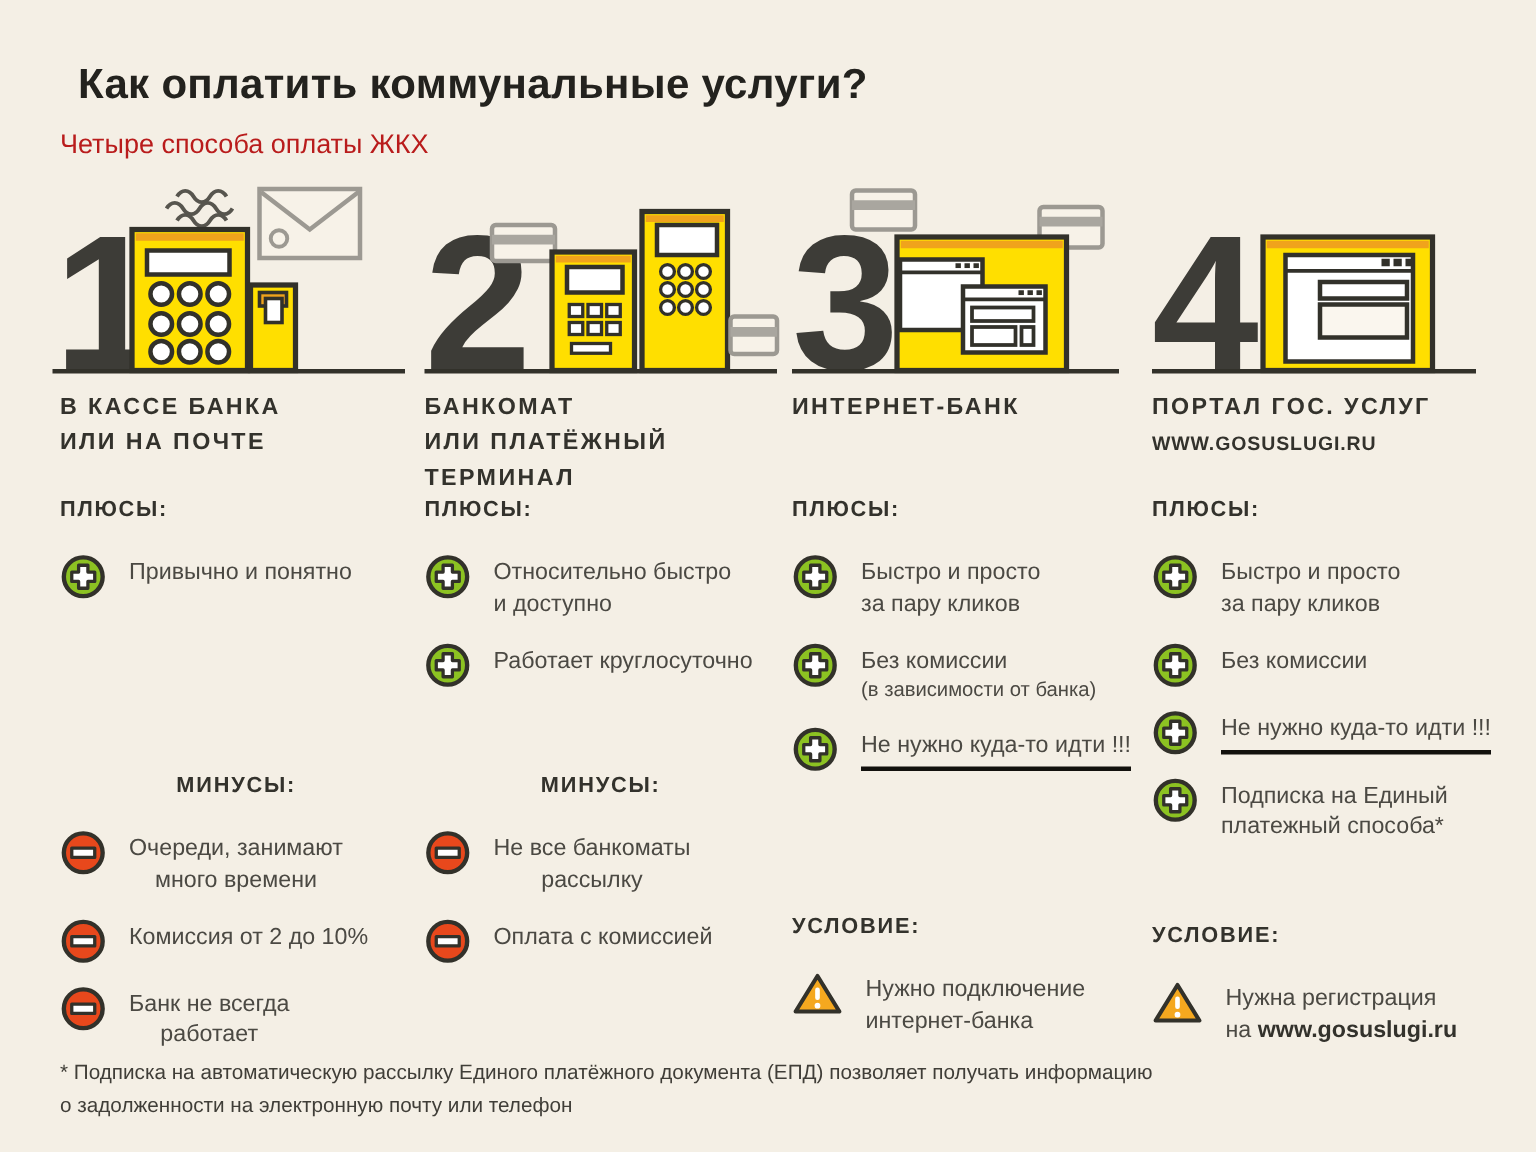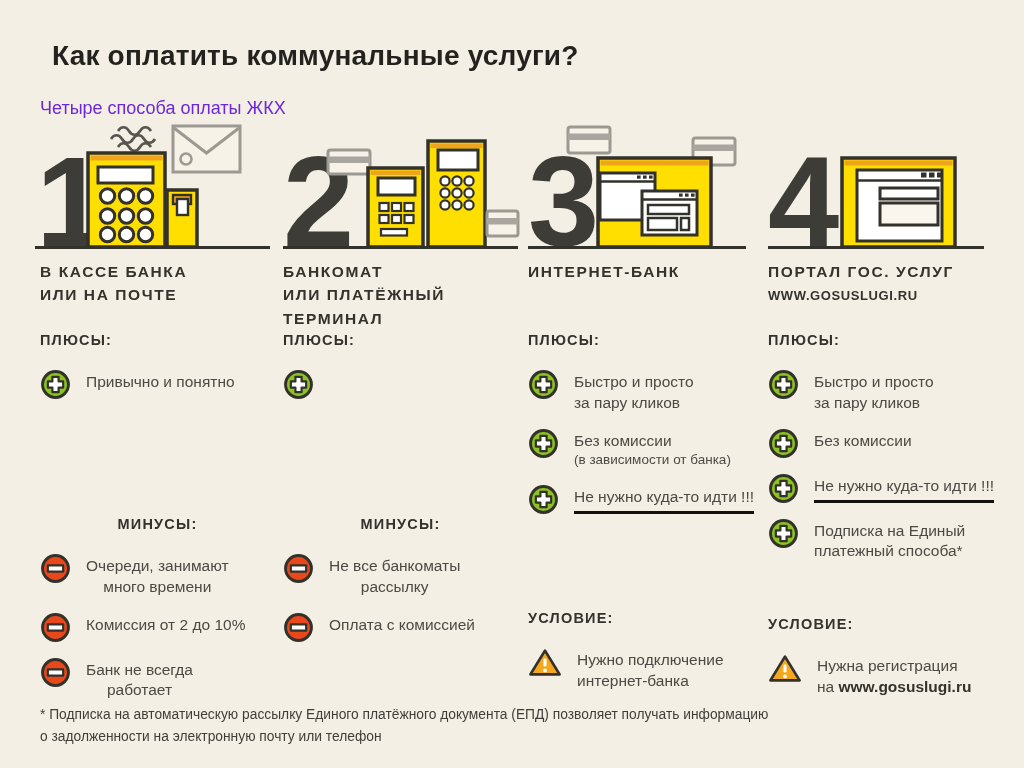"Четыре способа оплаты ЖКХ" .hdr p { color: #6d28d9 -> #b91c1c; margin: 26px 0 0 -> 14px 0 0 }
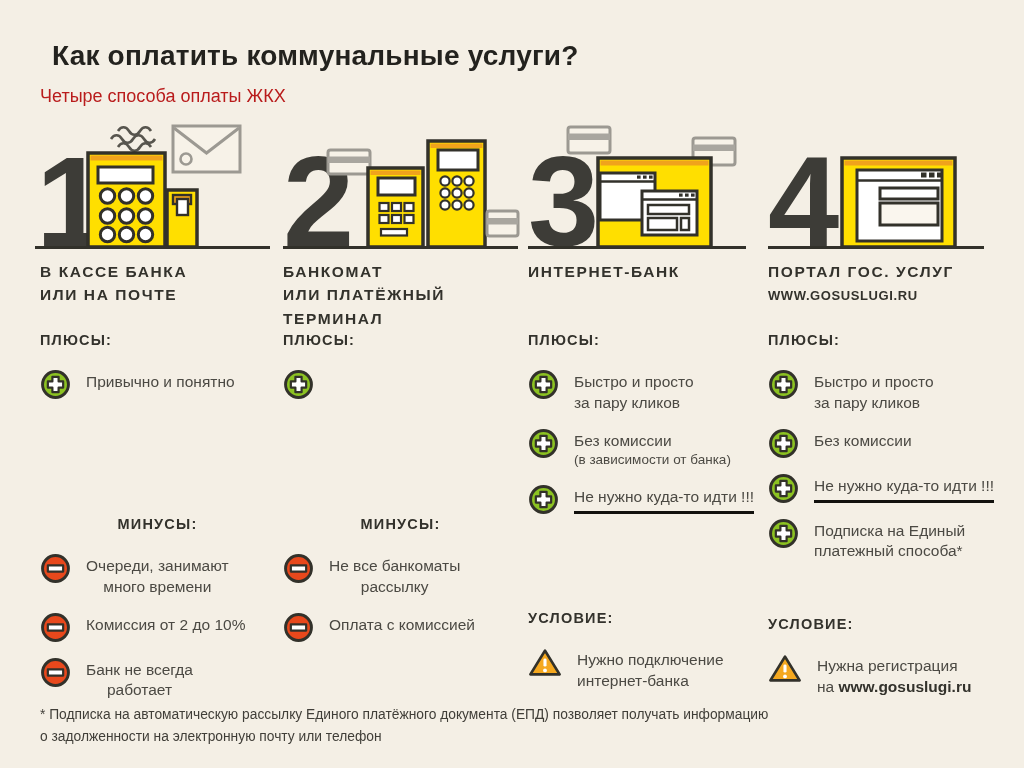"Относительно быстро" span.item-text { html: none -> <span>Относительно быстро и доступно</span> }
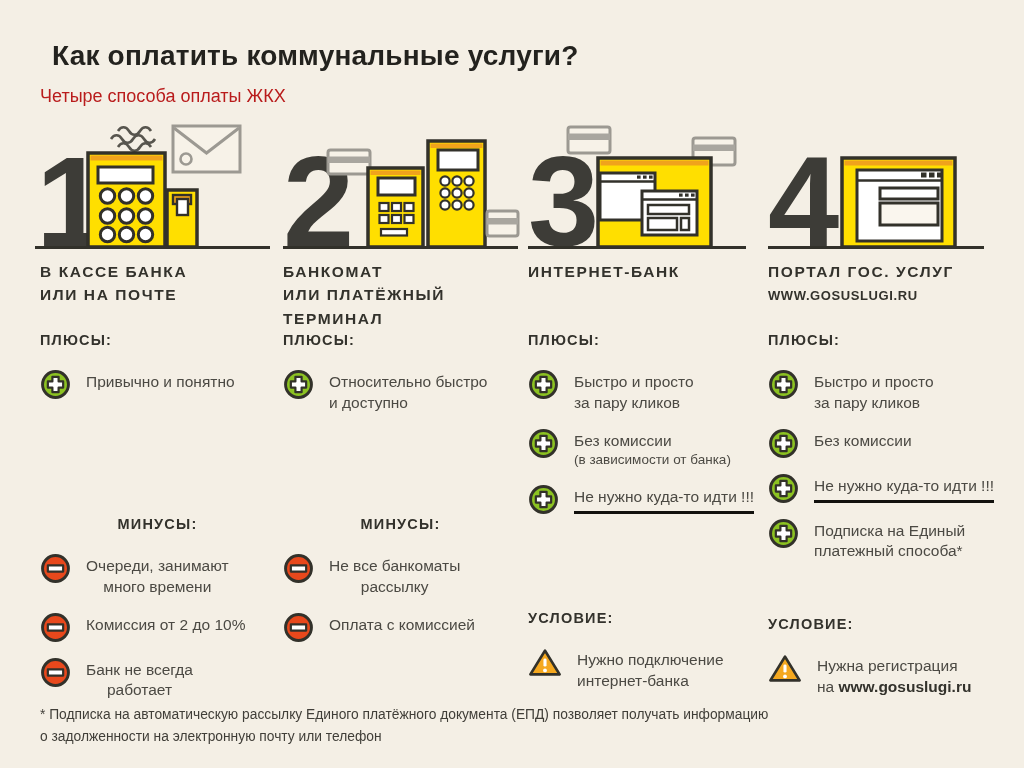"Работает круглосуточно" div.item { html: none -> <div> <svg> <use></use> </svg> <span>Работает круглосуточно</span> </div> }
